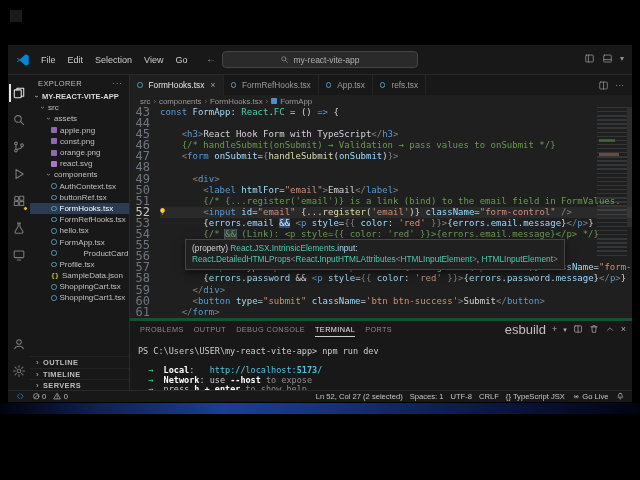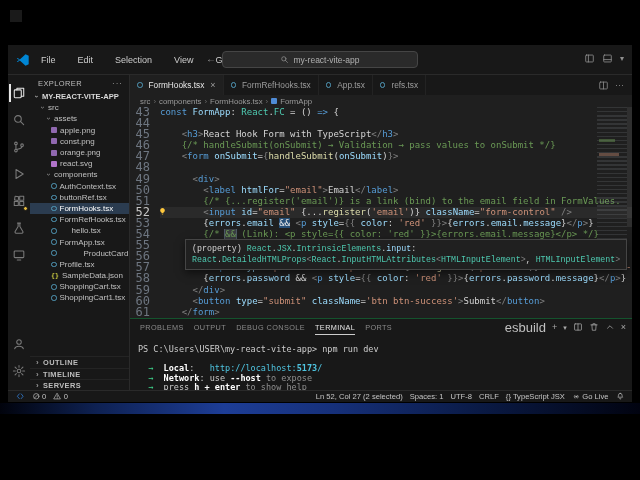"File" .menus { gap: 12px -> 2px }
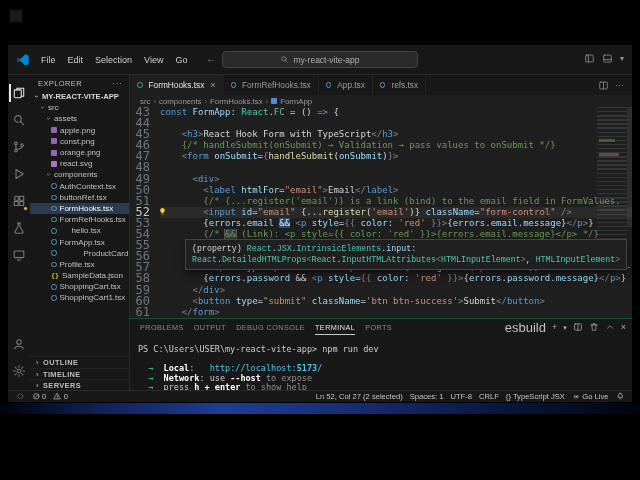"hello.tsx" div.trow { gap: 12px -> none }
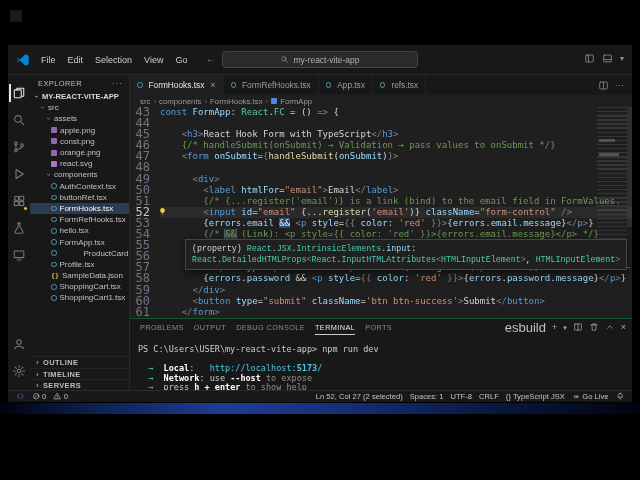"(property)" .hover { font-family: Liberation Mono, monospace -> Liberation Sans, sans-serif }
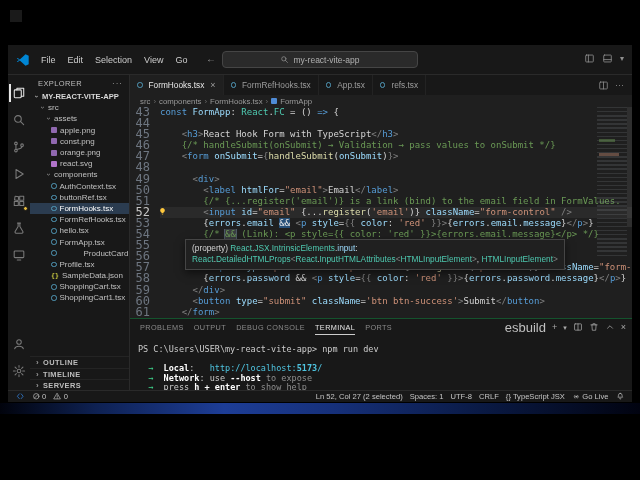"PROBLEMS" .panel { border-top: 1px solid #14532d -> 3px solid #14532d }
